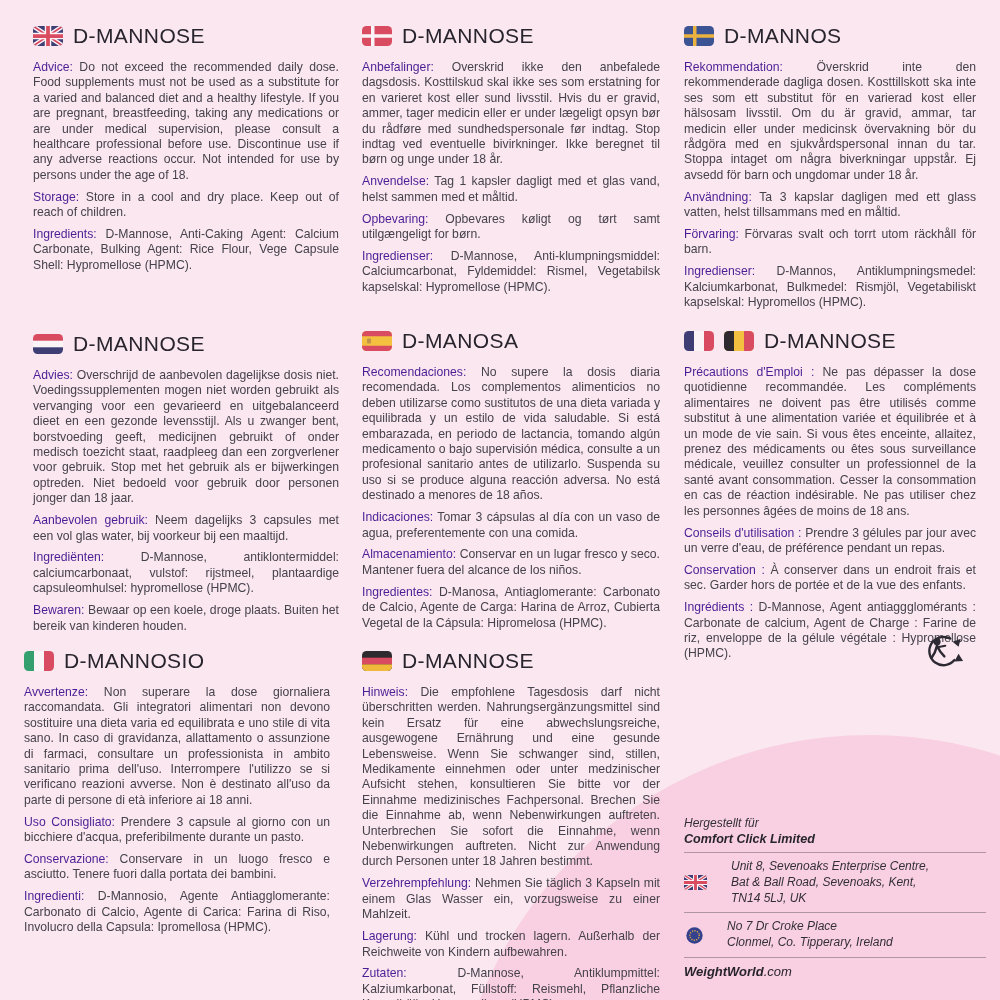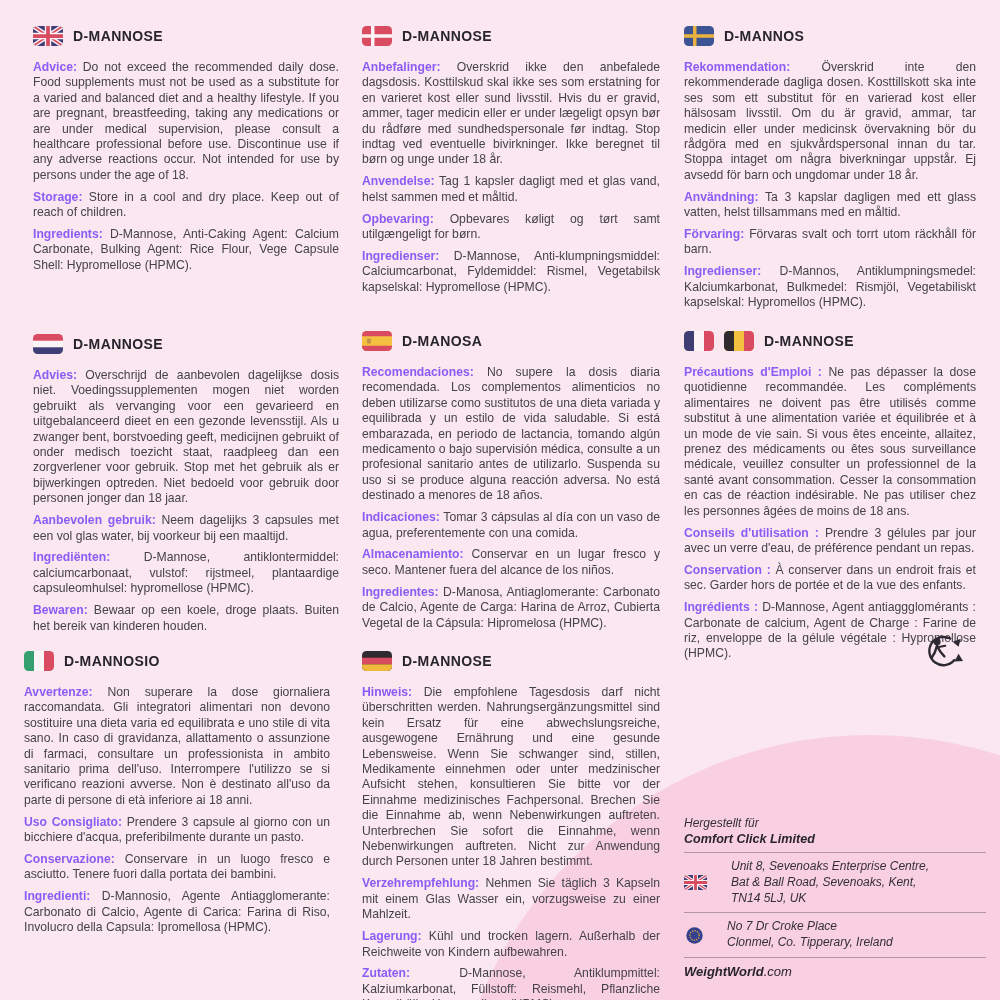"D-MANNOSE" .lang-title { font-size: 14px -> 21px; font-weight: 700 -> 400 }
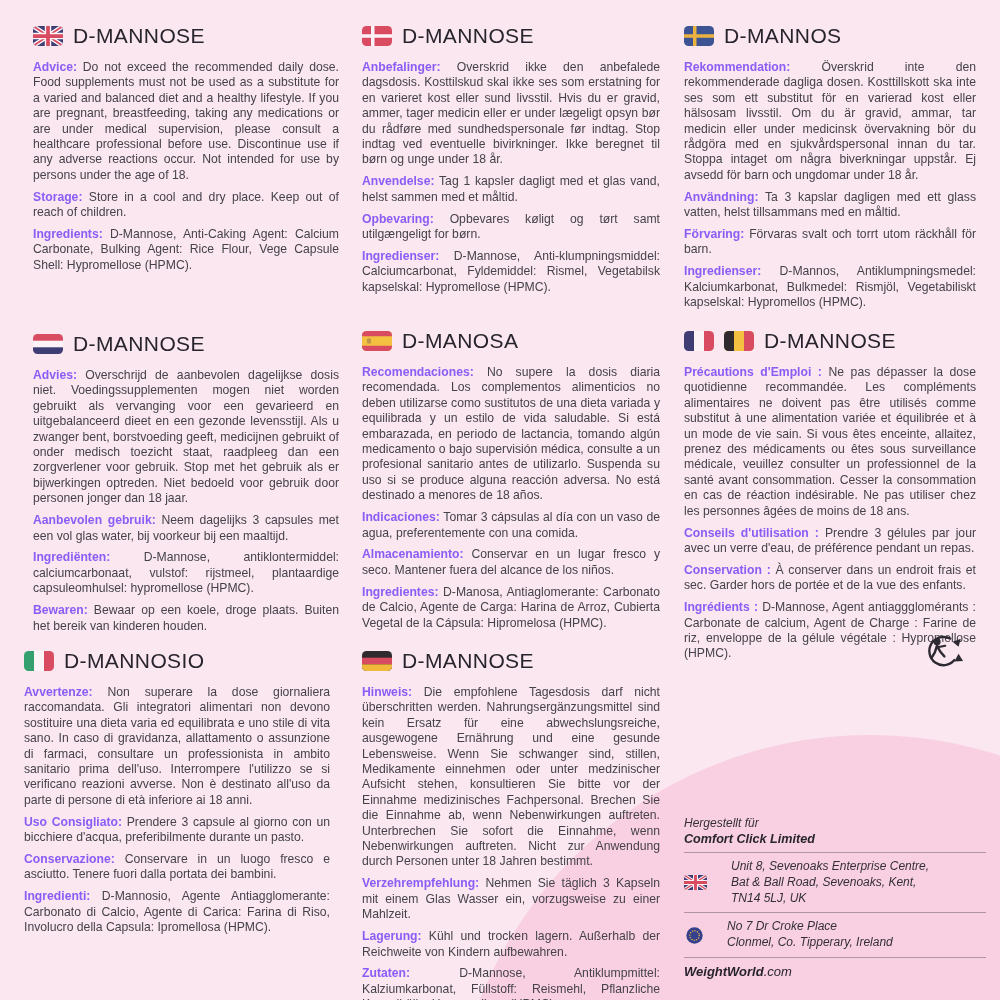"Advice:" .lang p b { color: #8b5cf6 -> #4c1d95; font-weight: 700 -> 400 }
